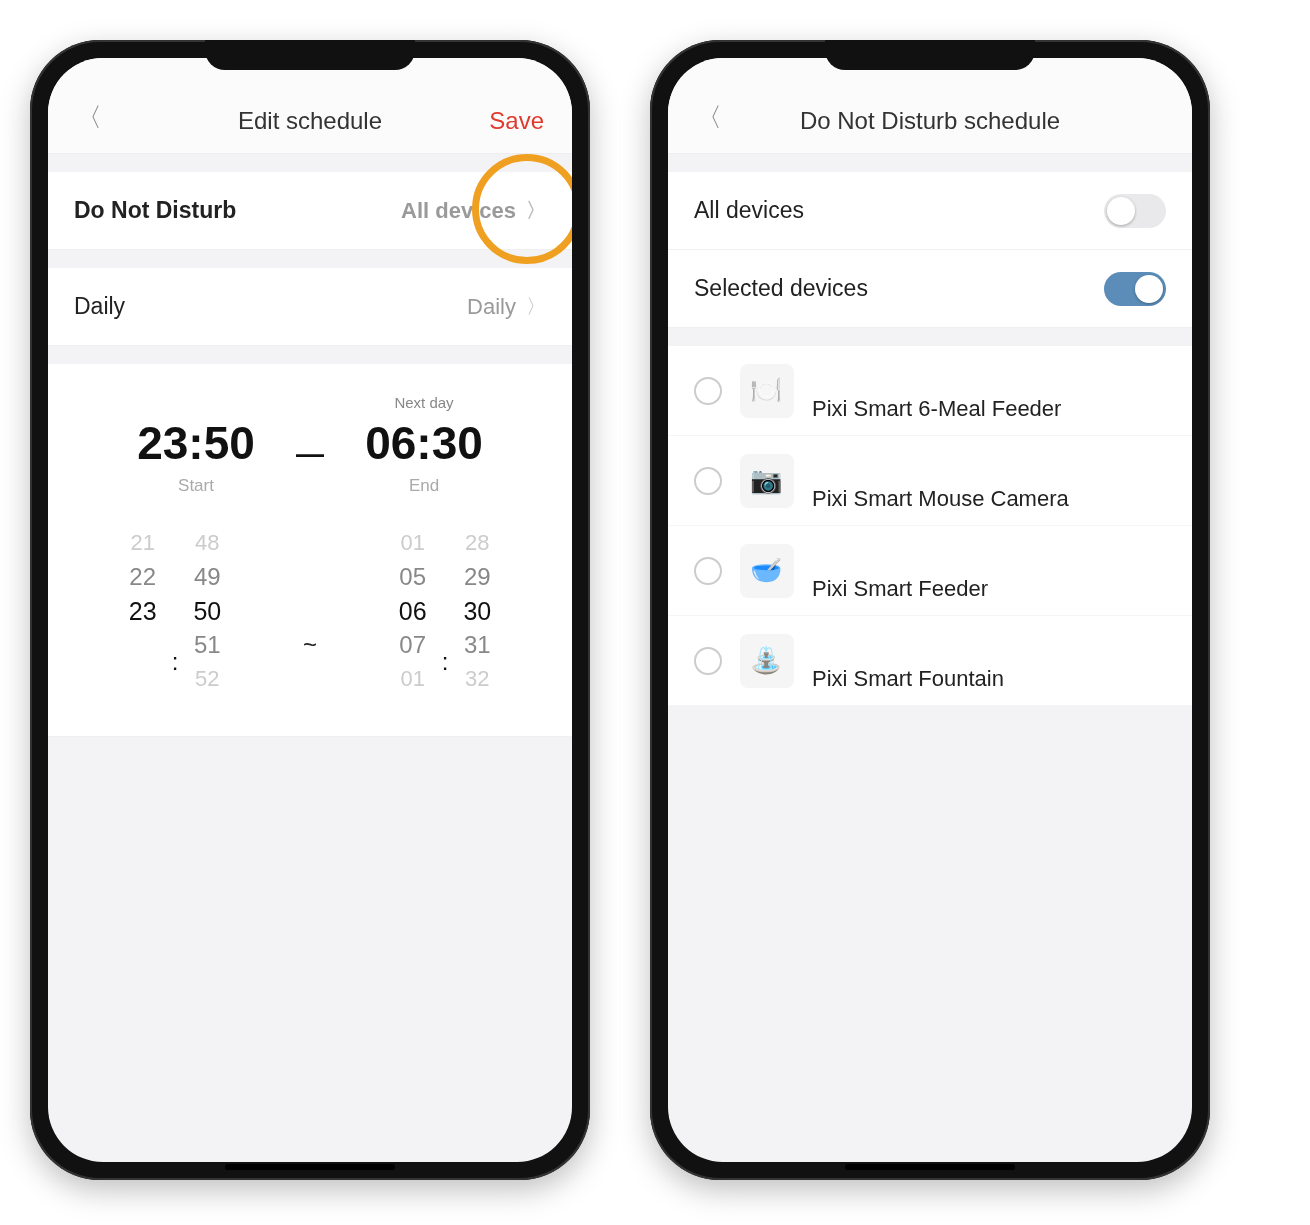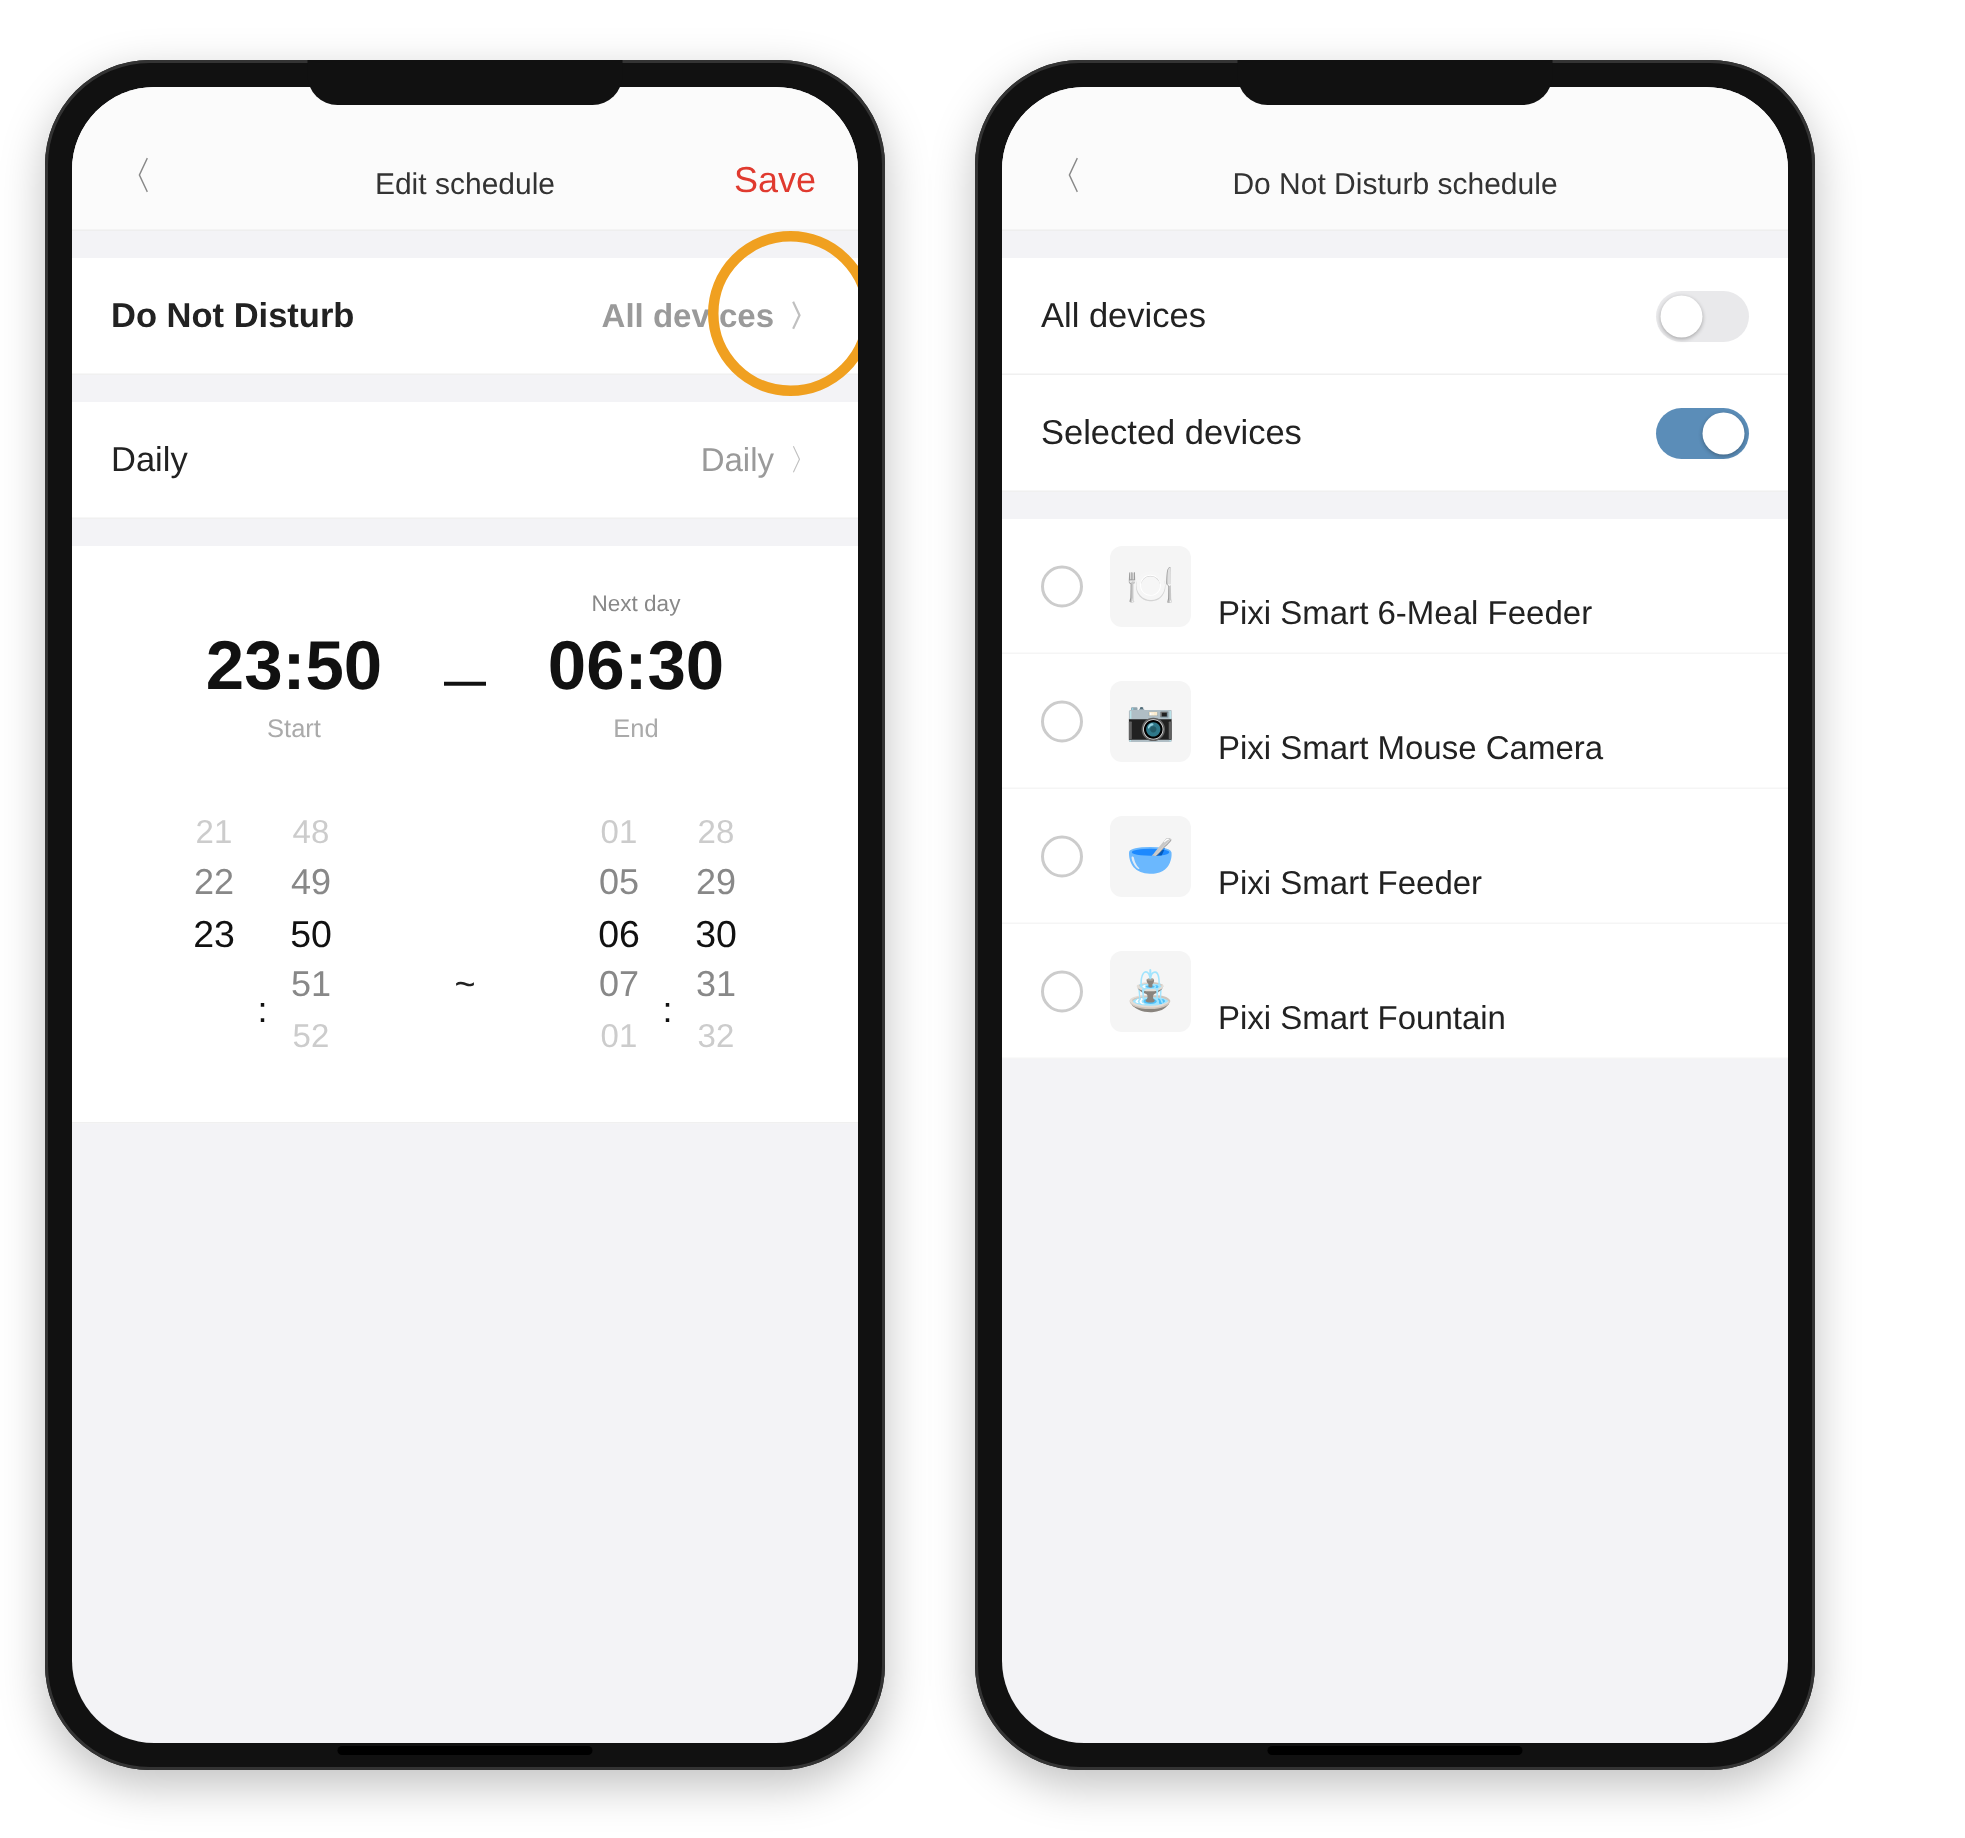"Edit schedule" .header .title { font-size: 20px -> 24px }
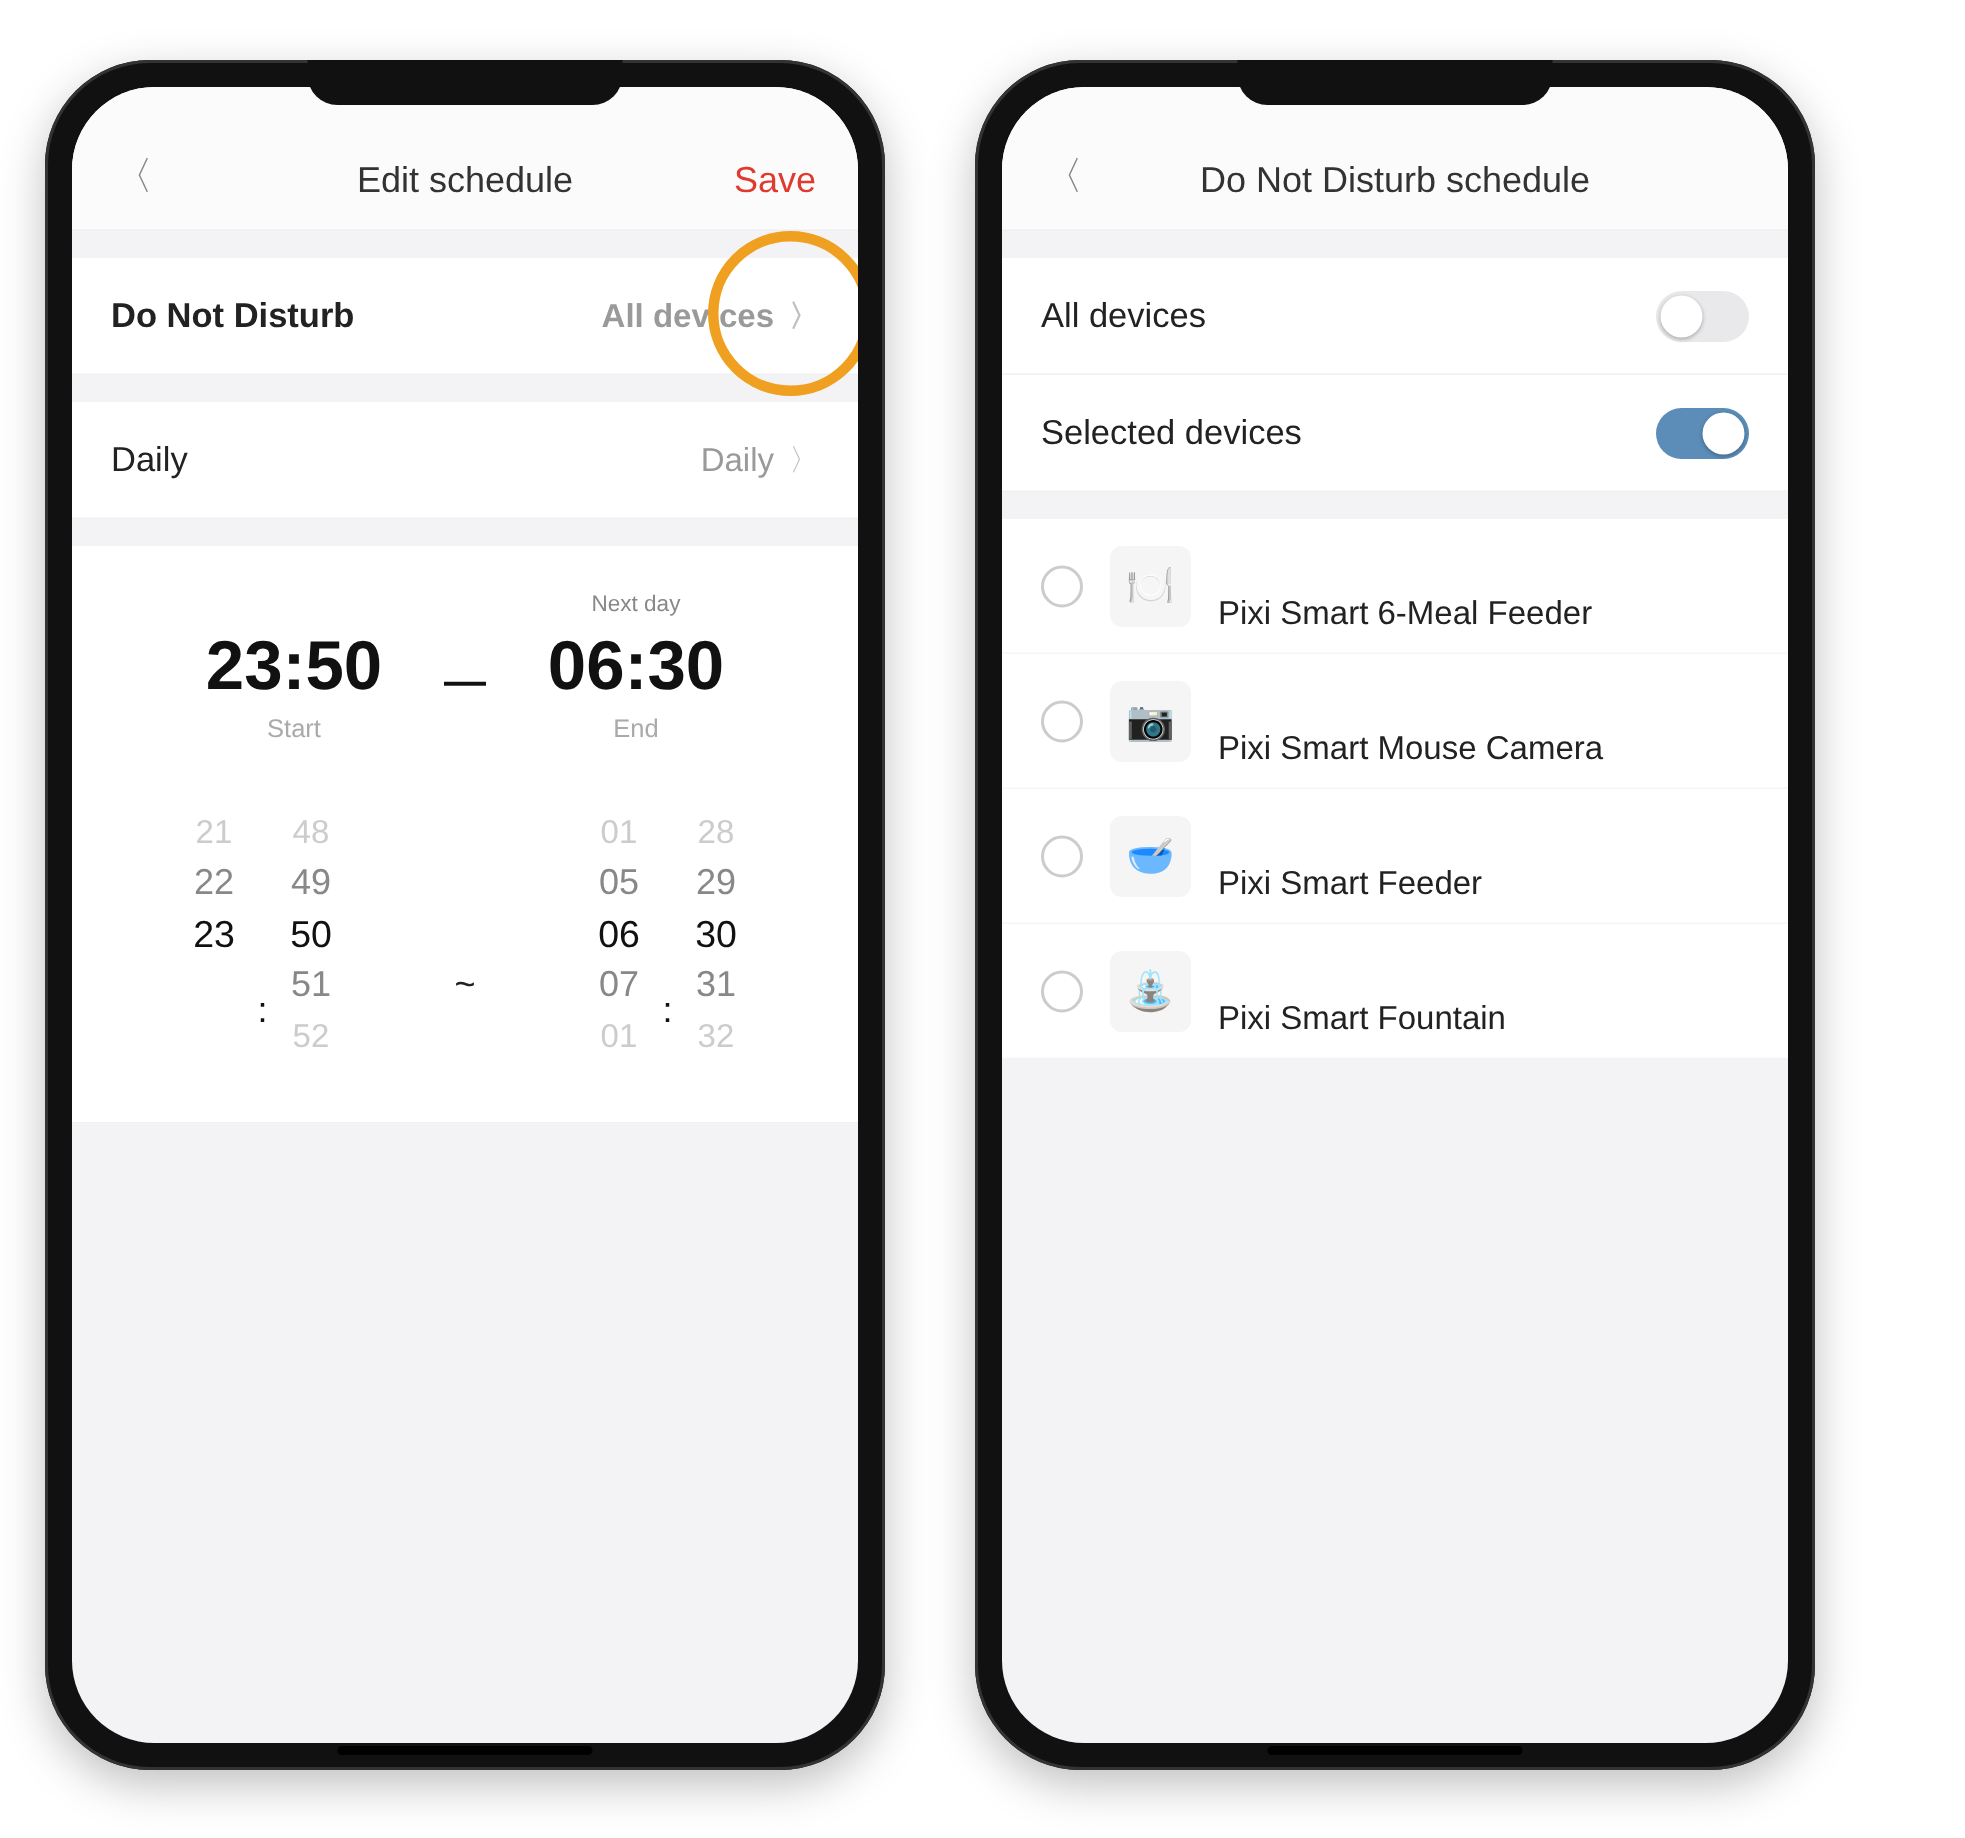"21" .picker-wrap .picker-group, .picker-wrap .picker-tilde { margin-top: 12px -> none }
